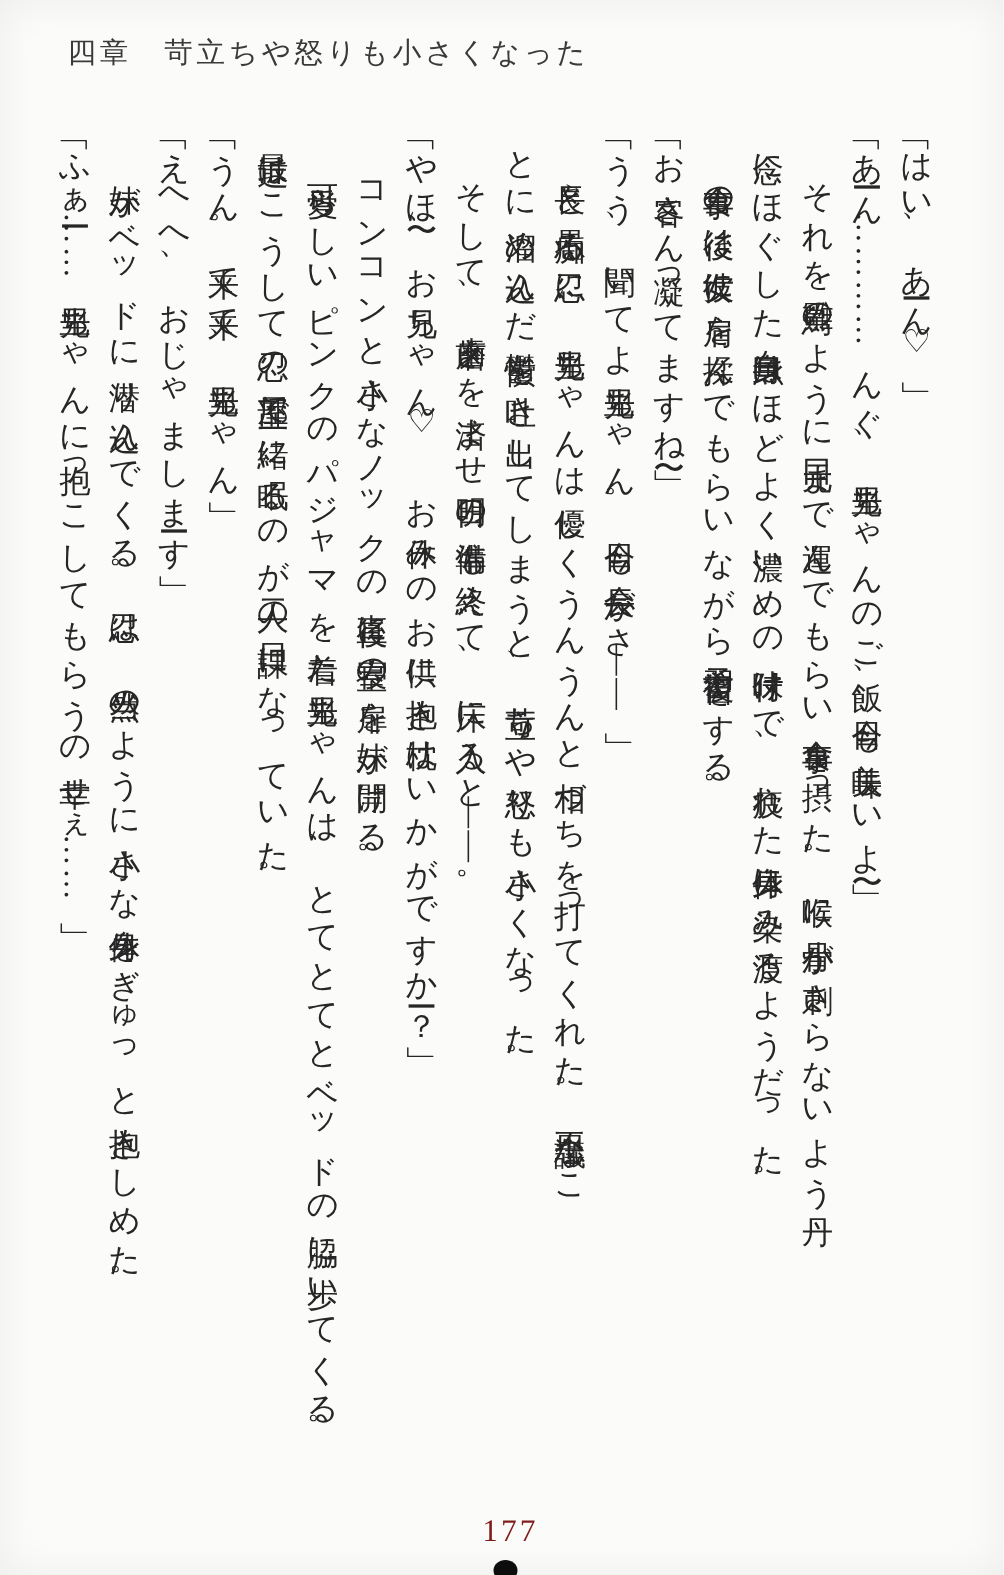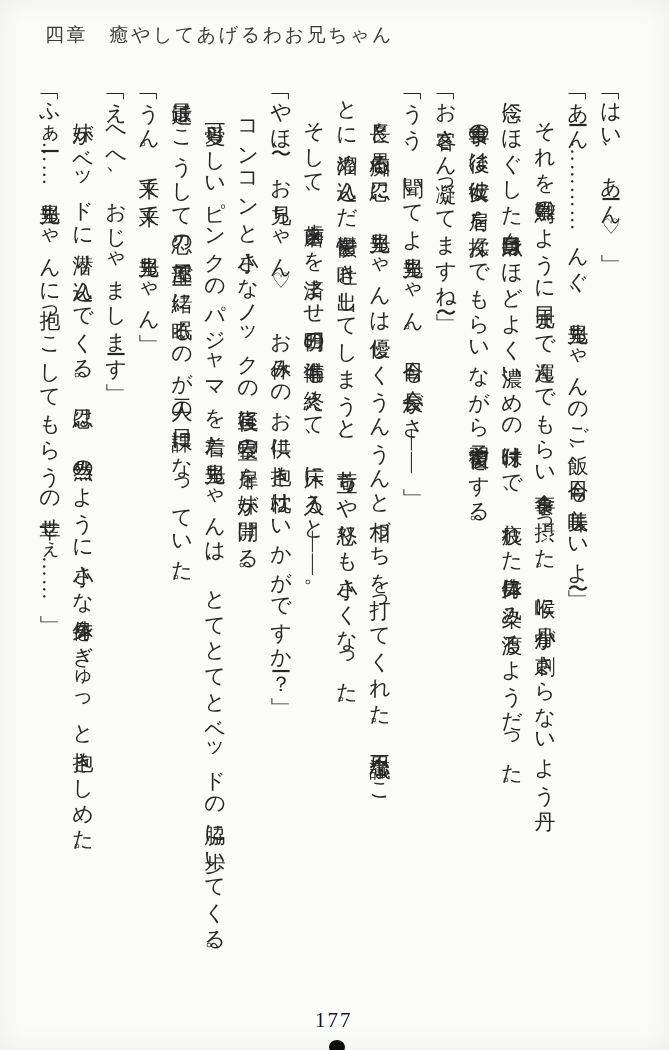"四章 癒やしてあげるわお兄ちゃん" div.running-header { text: 癒やしてあげるわお兄ちゃん -> 苛立ちや怒りも小さくなった }
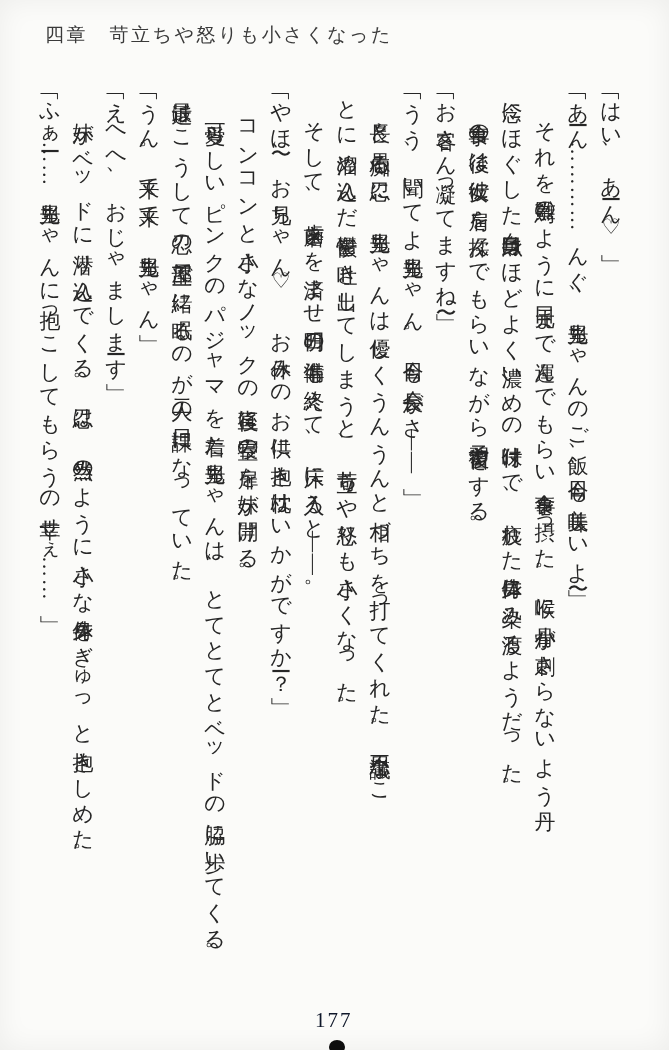"177" .page-number { color: #0f172a -> #7f1d1d; text-align: left -> right }
